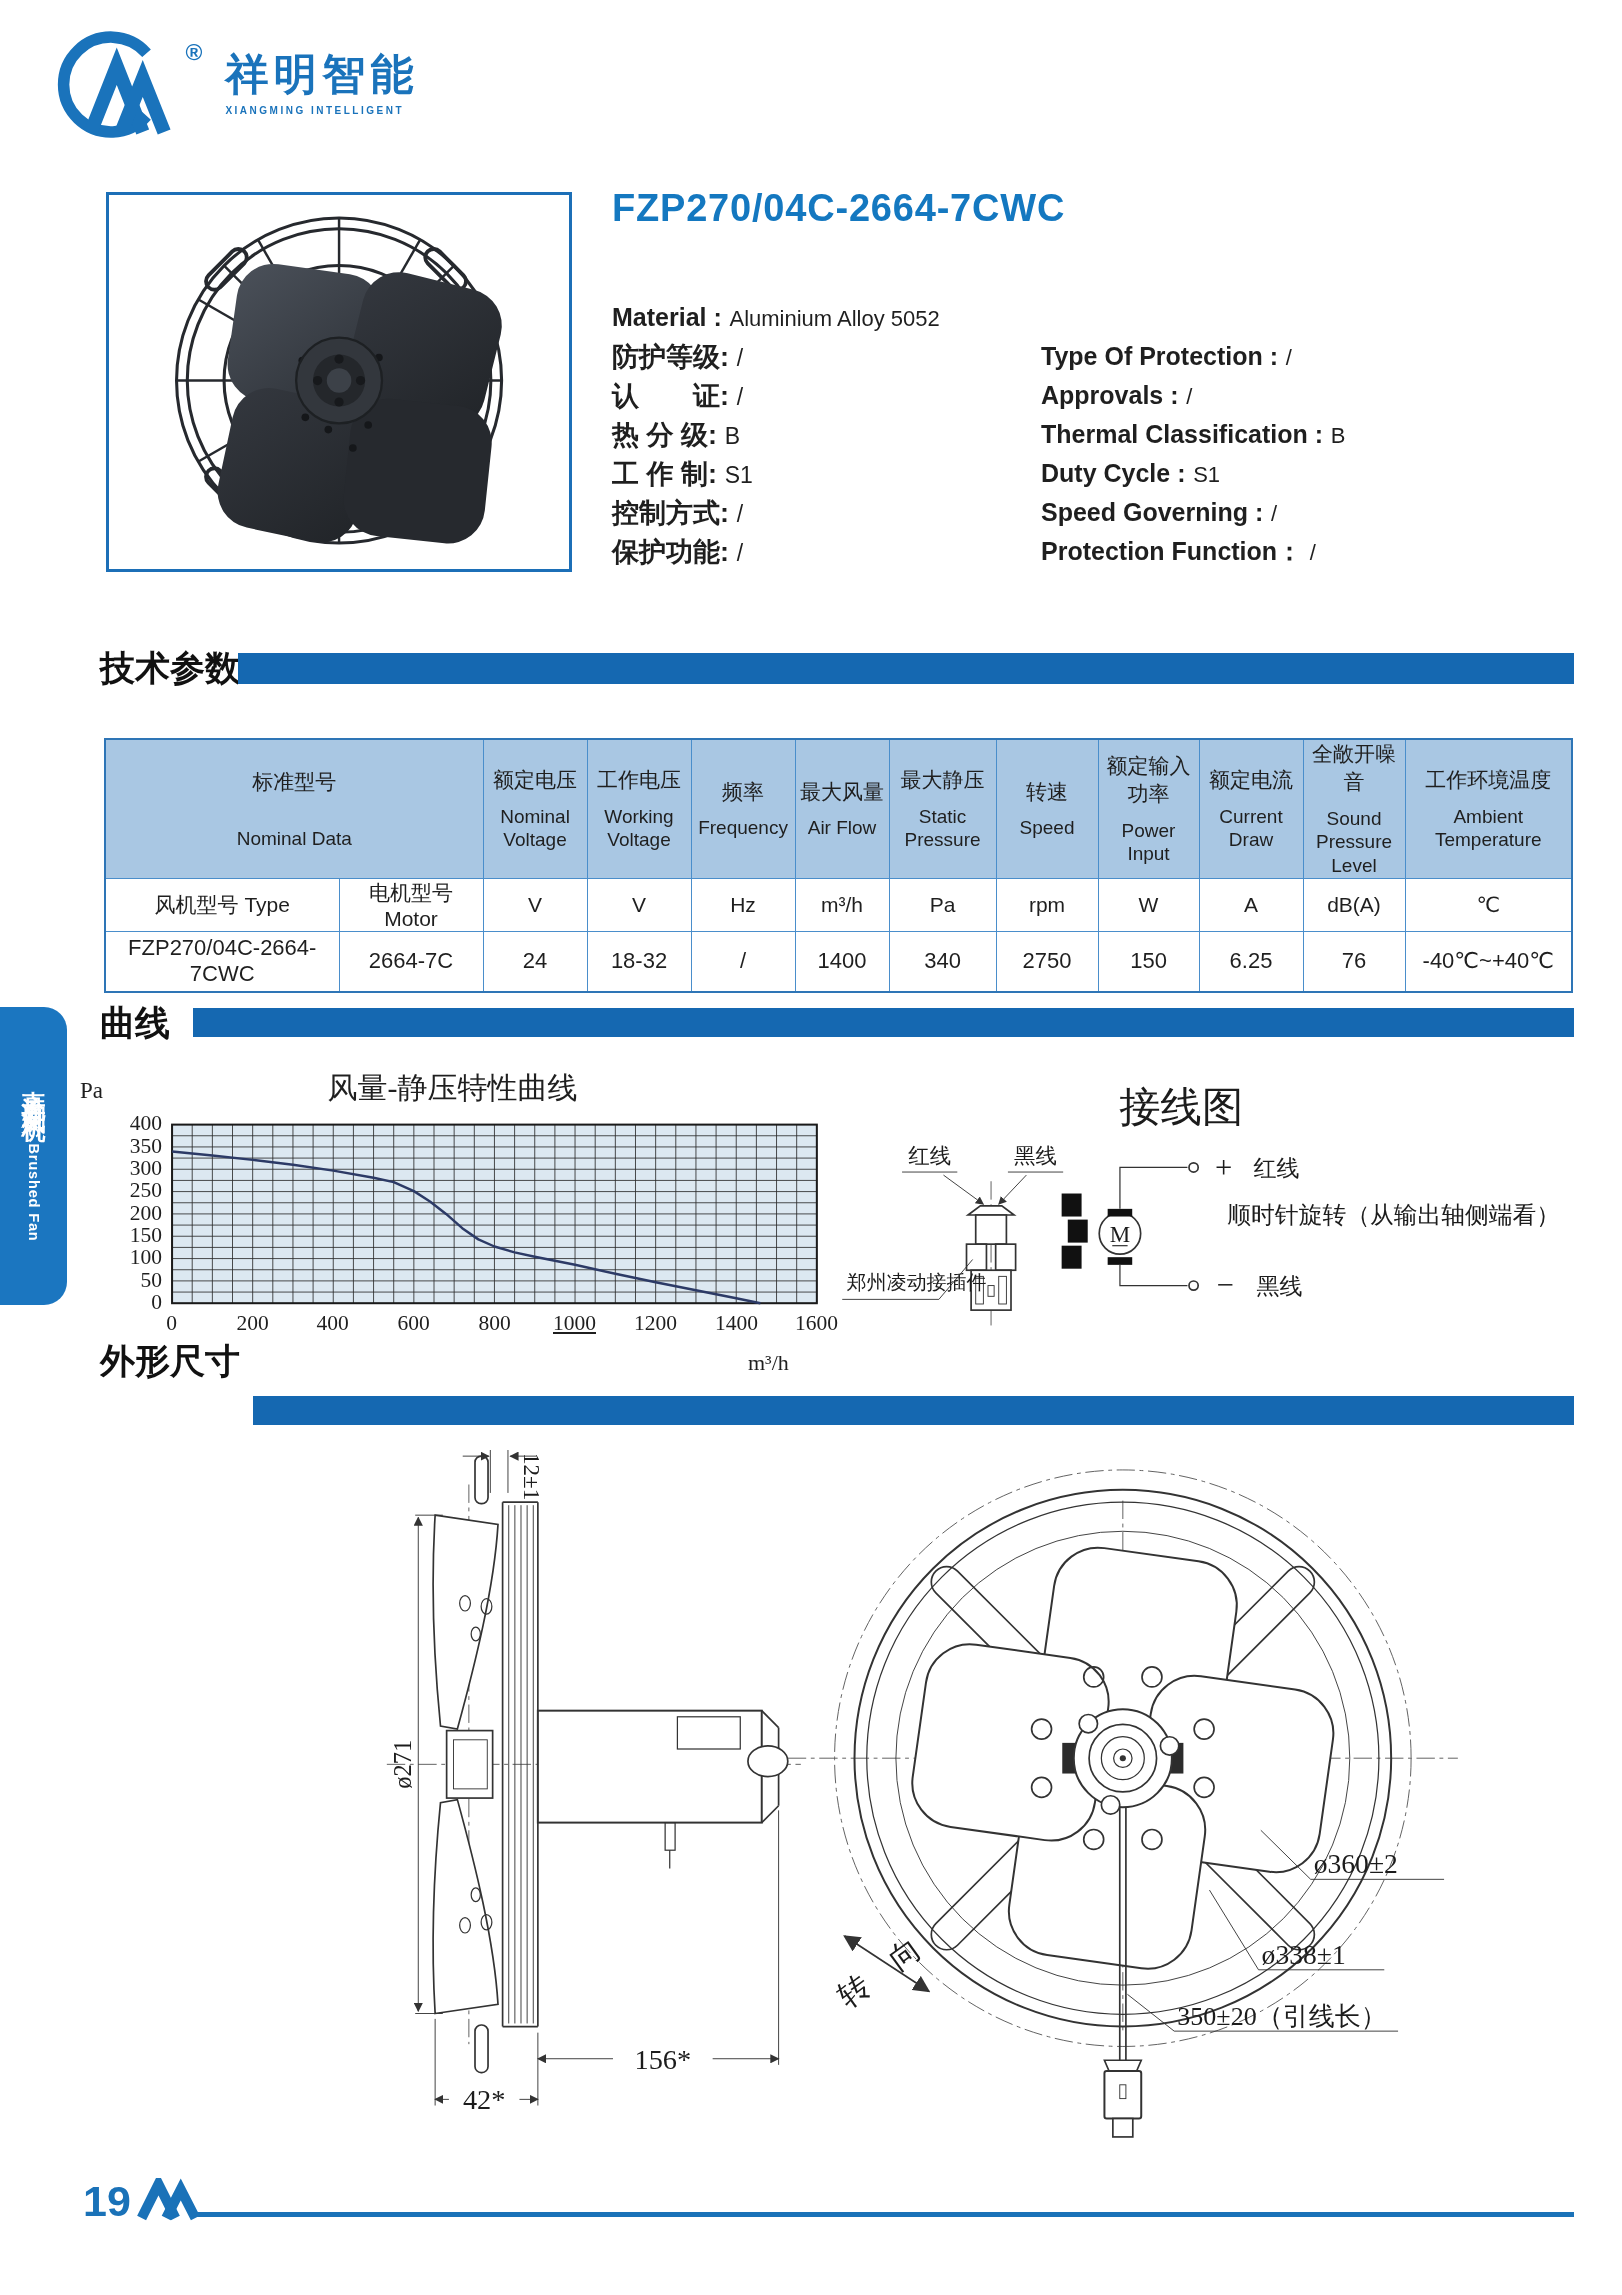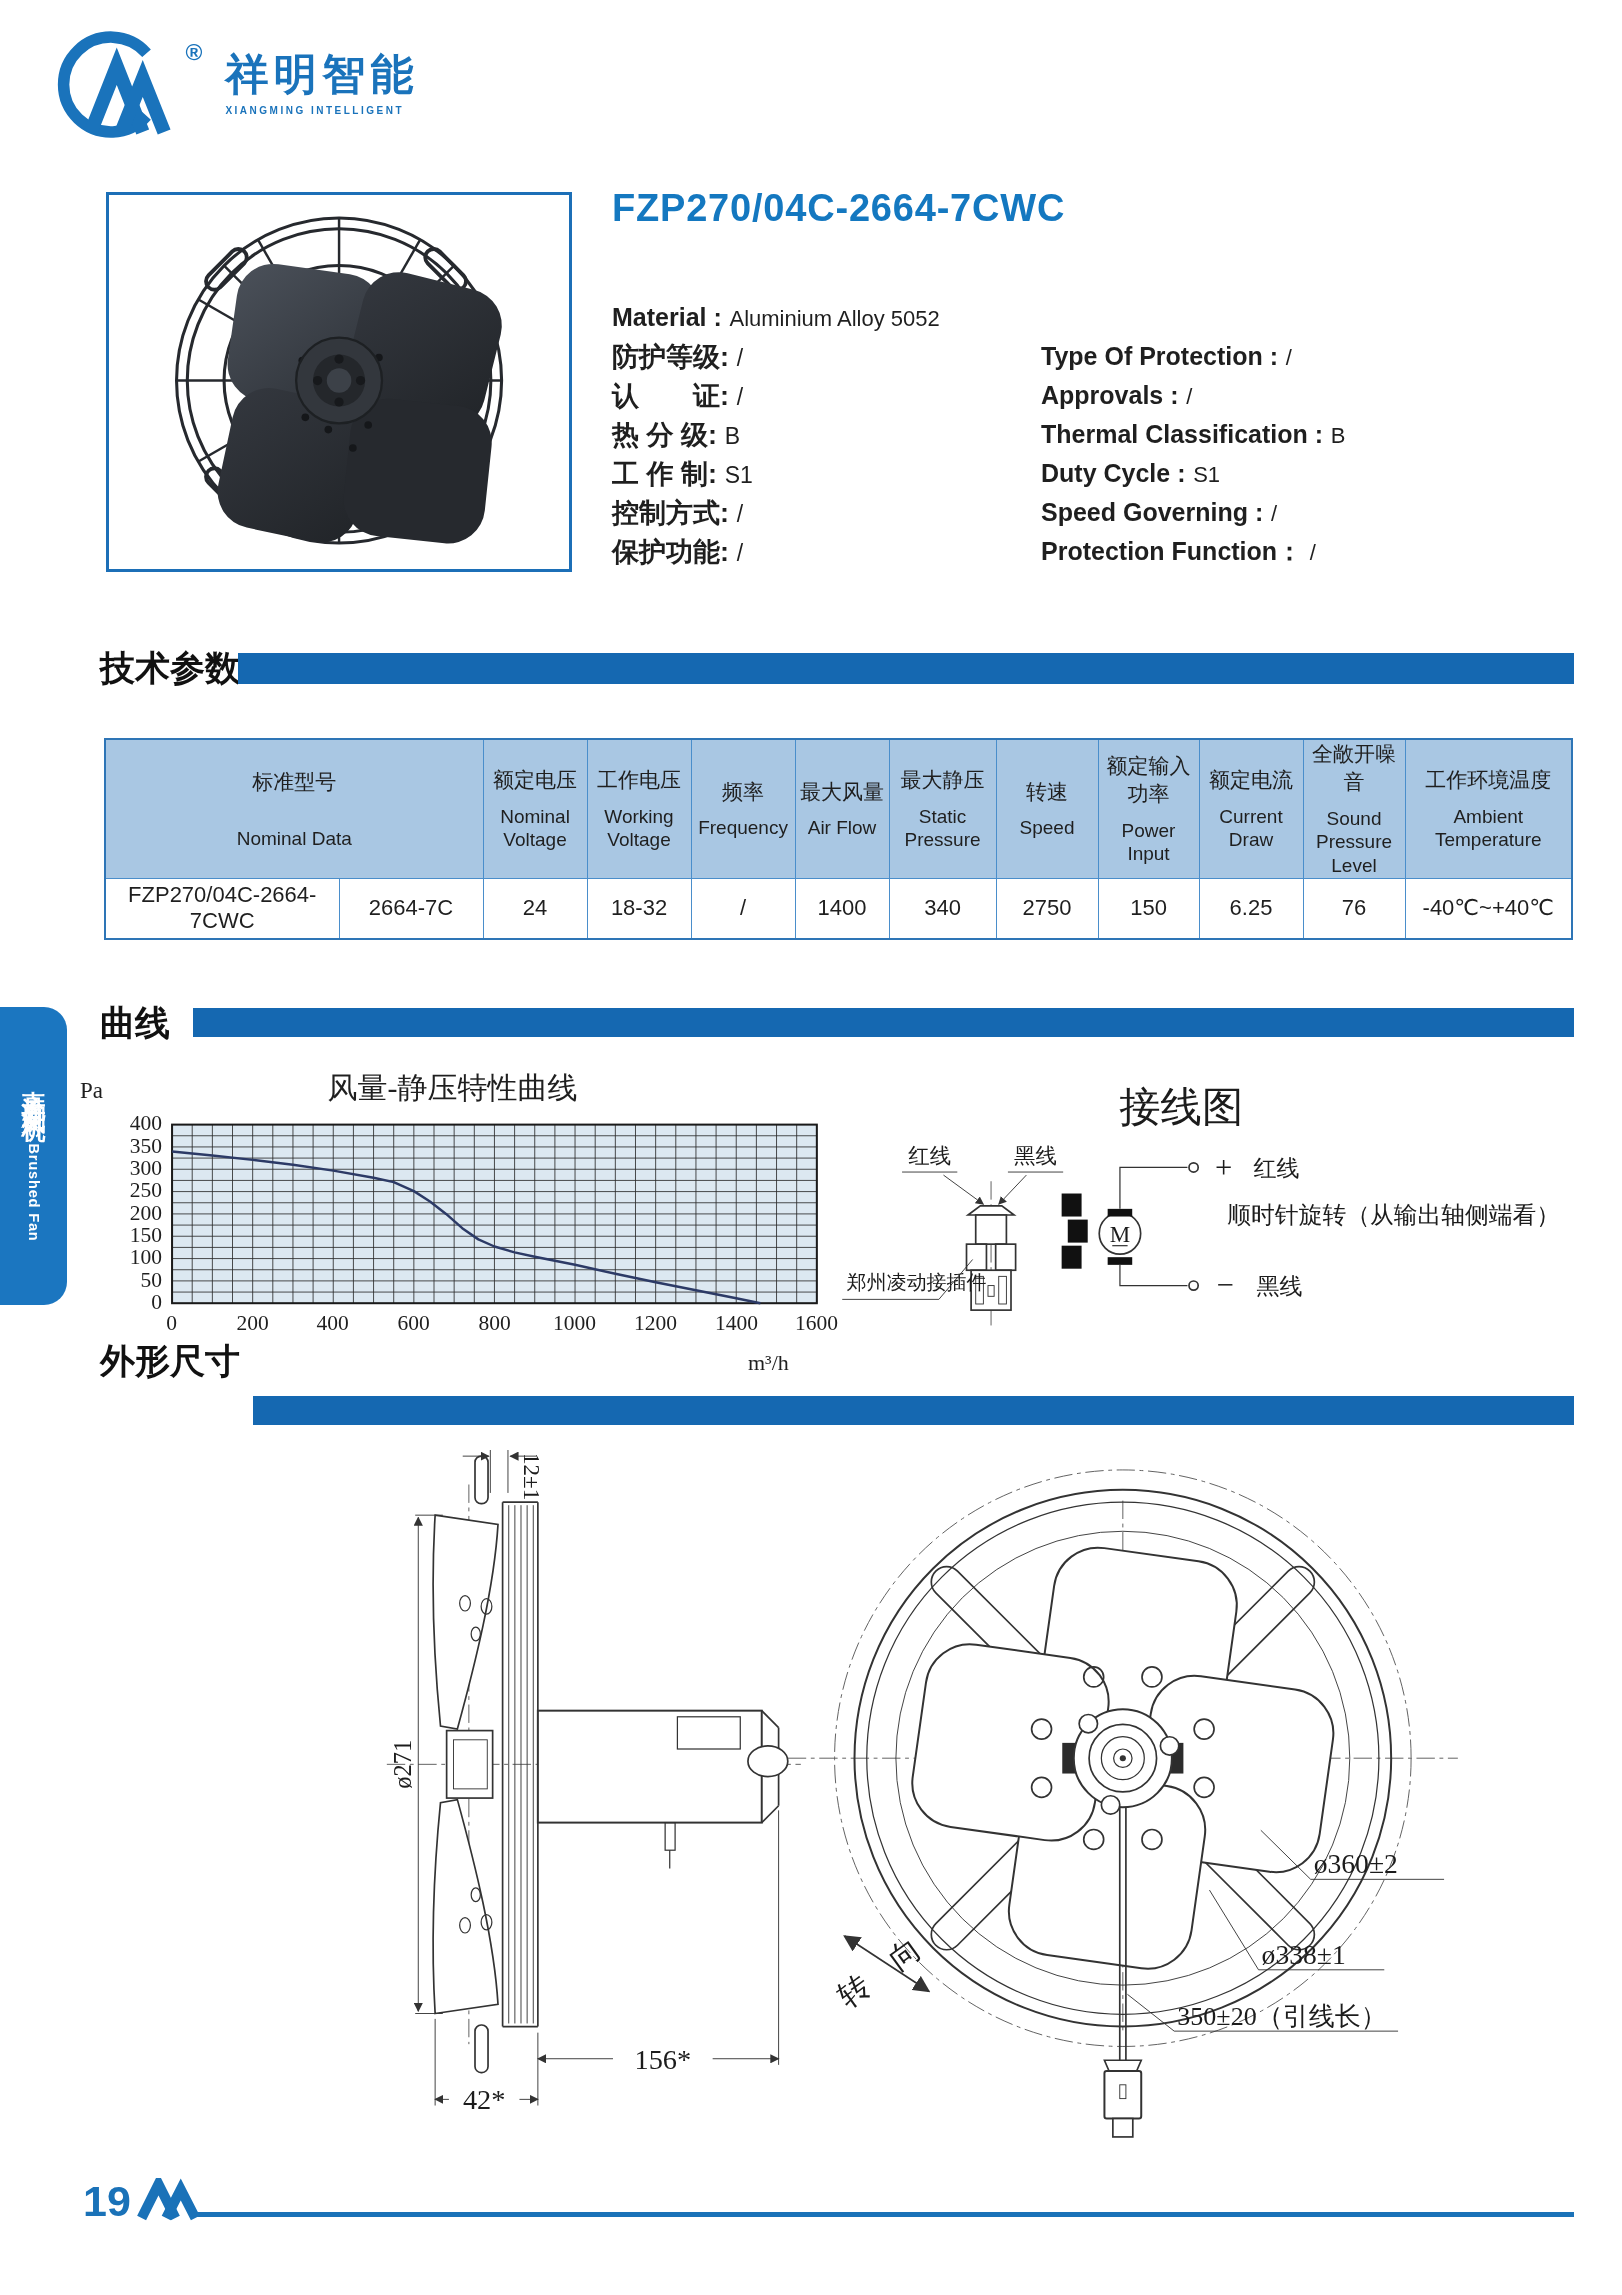"风机型号 Type" tr.unit-row { html: none -> <tr> <th>风机型号 Type</th> <th>电机型号 Motor</th> <th>V</th> <th>V</th> <th>Hz</th> <th>m³/h</th> <th>Pa</th> <th>rpm</th> <th>W</th> <th>A</th> <th>dB(A)</th> <th>℃</th> </tr> }
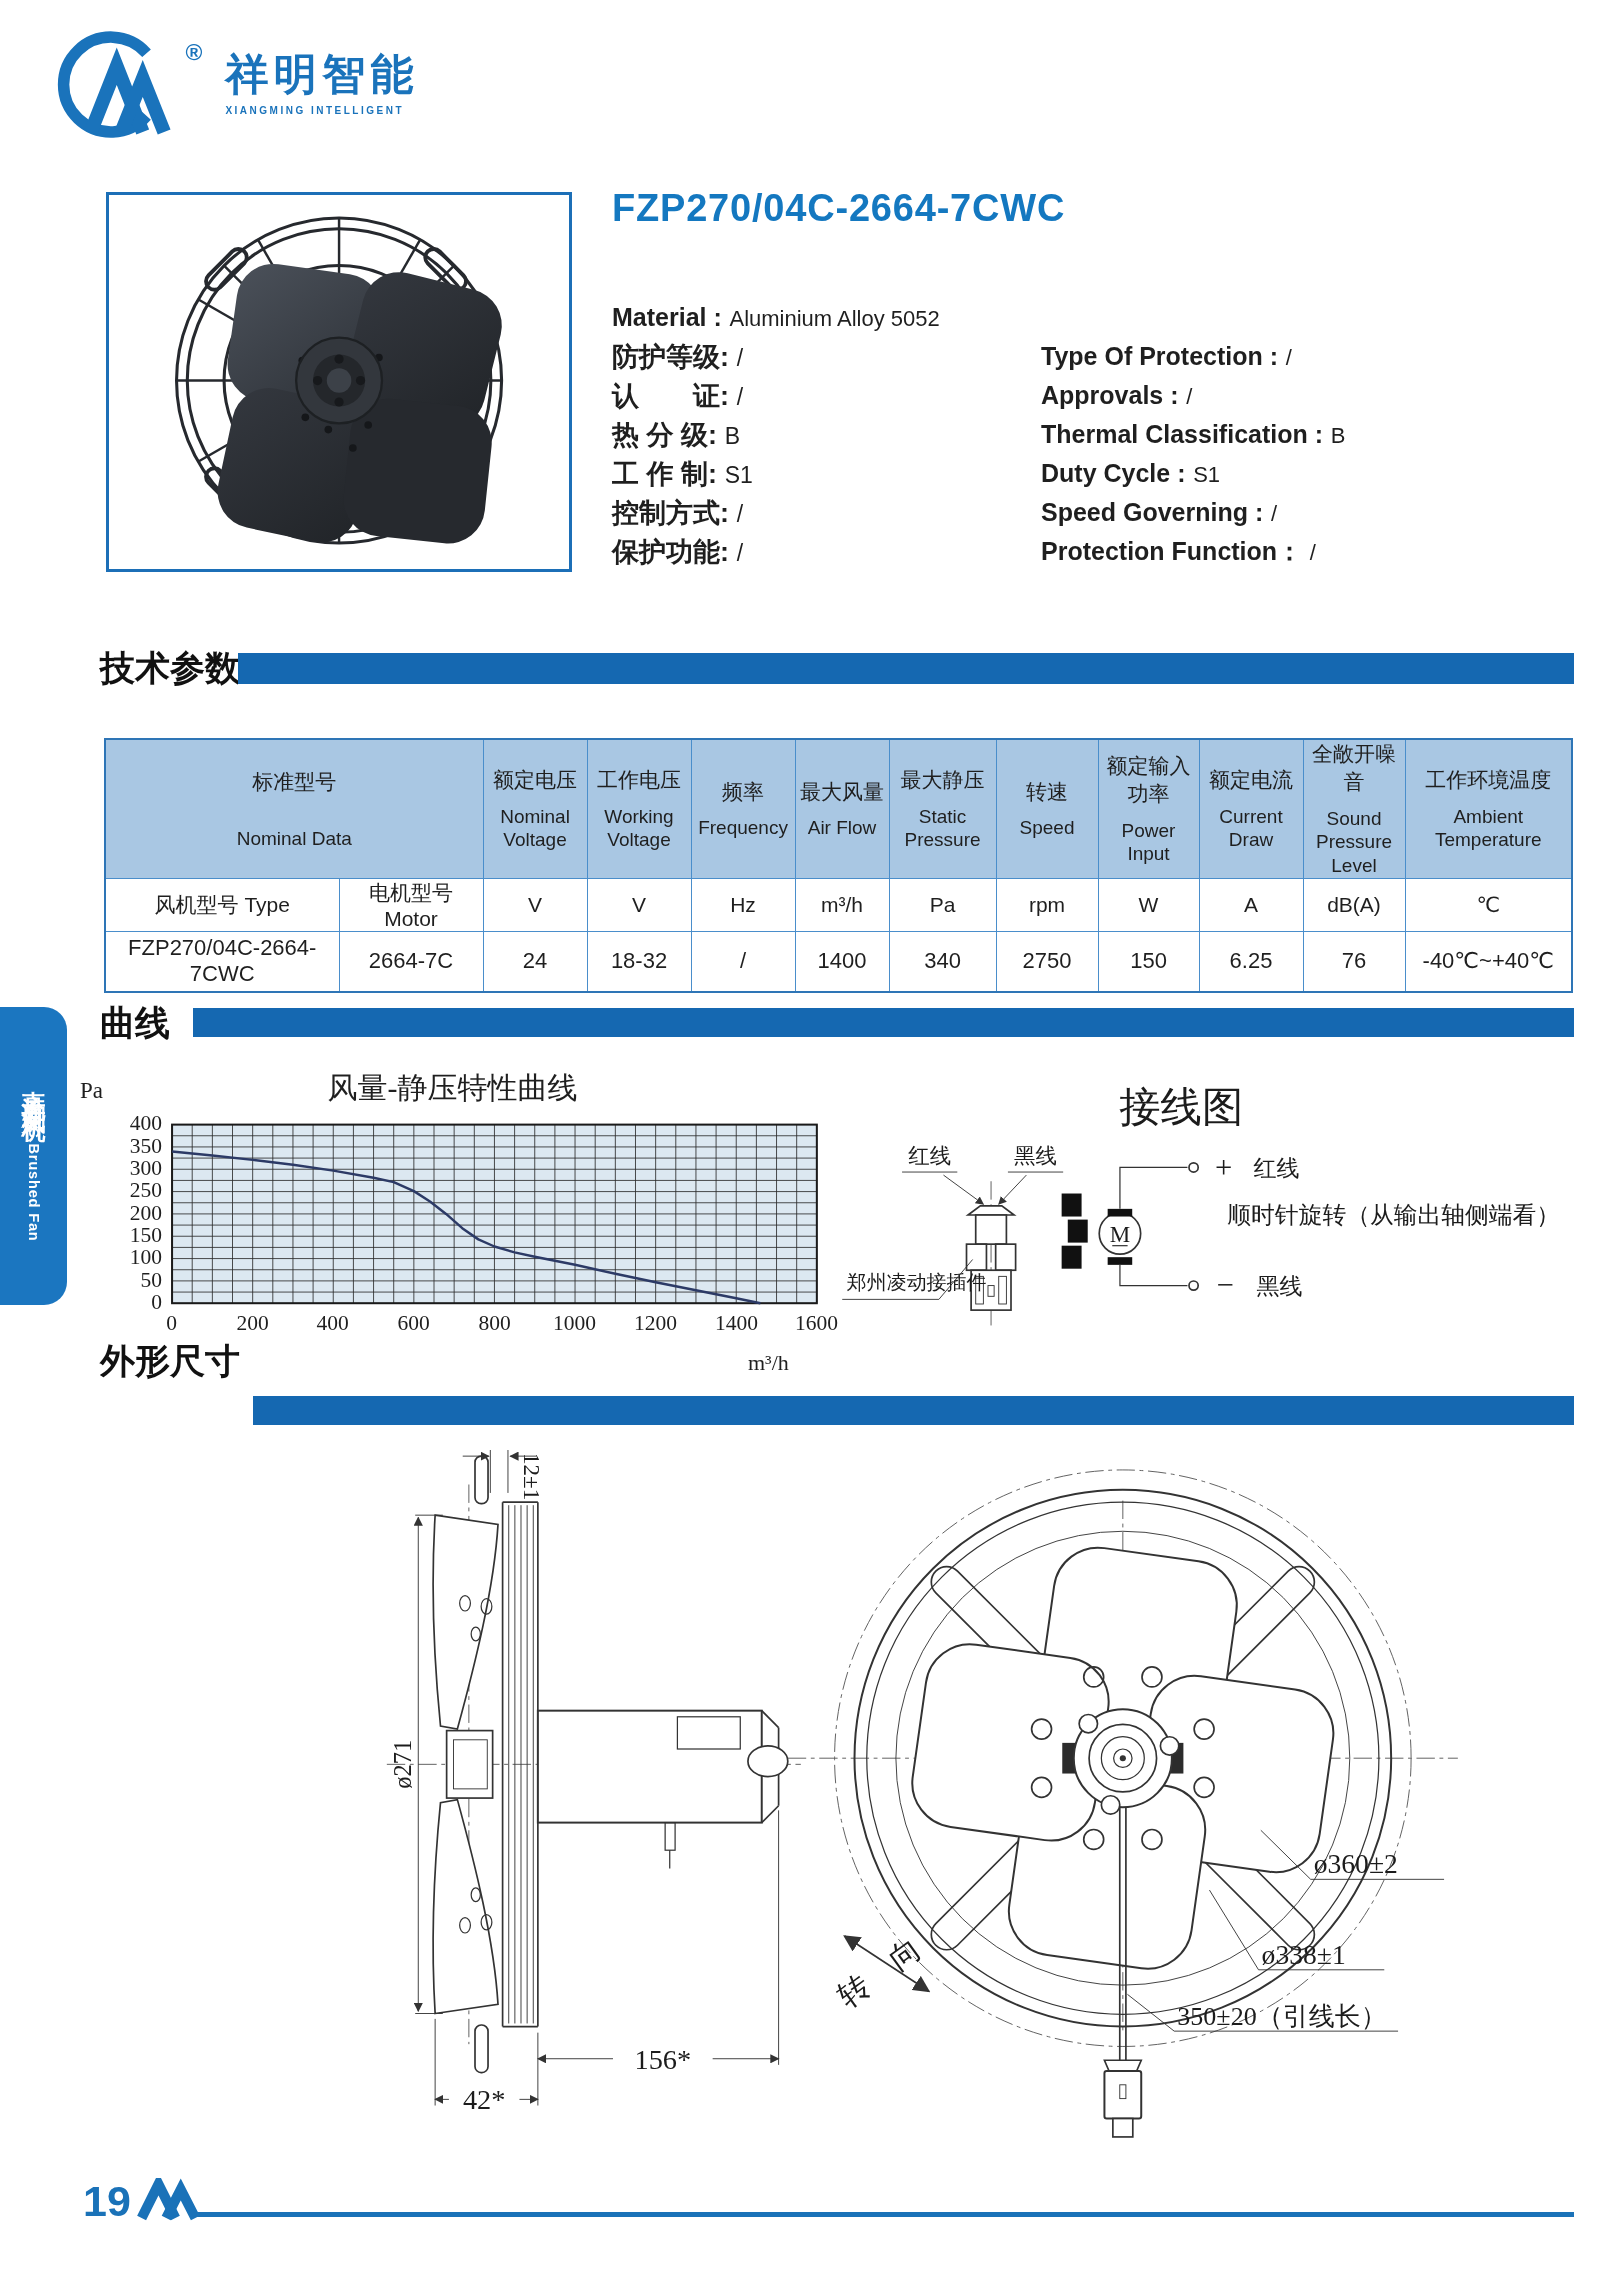"1000" div.xtick { text-decoration: none -> underline }
